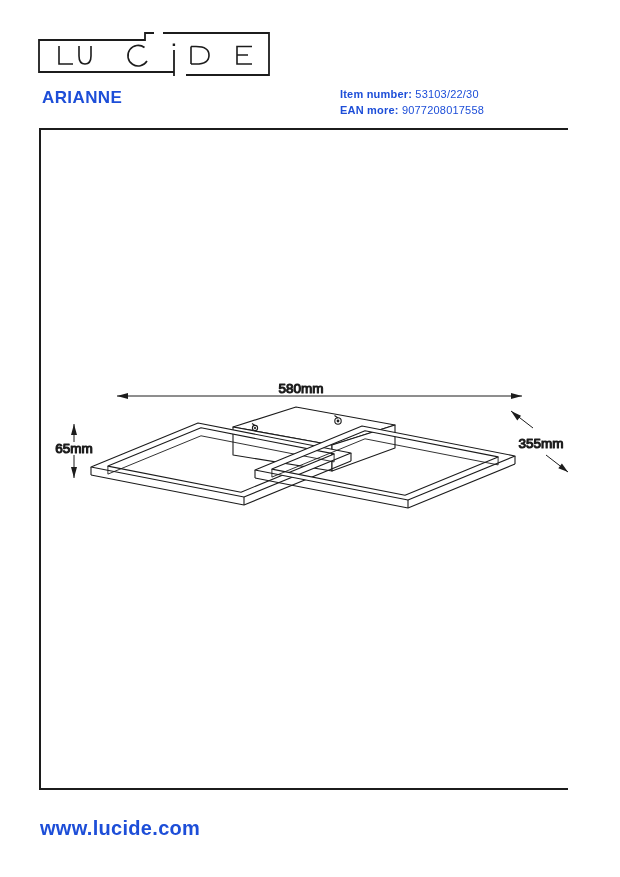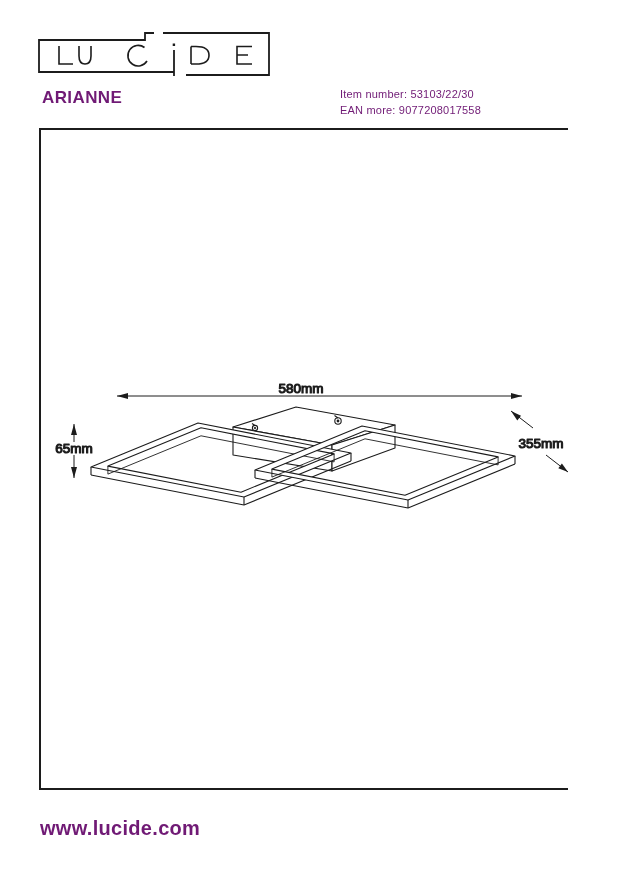"ARIANNE" .page { color: #701a75 -> #1d4ed8 }
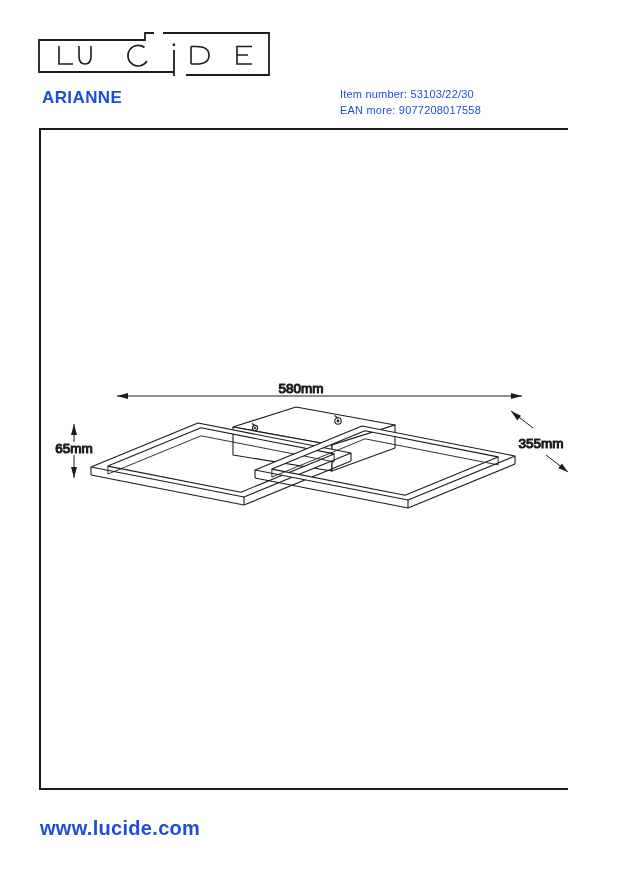"Item number:" .item-block .lbl { font-weight: normal -> bold }
